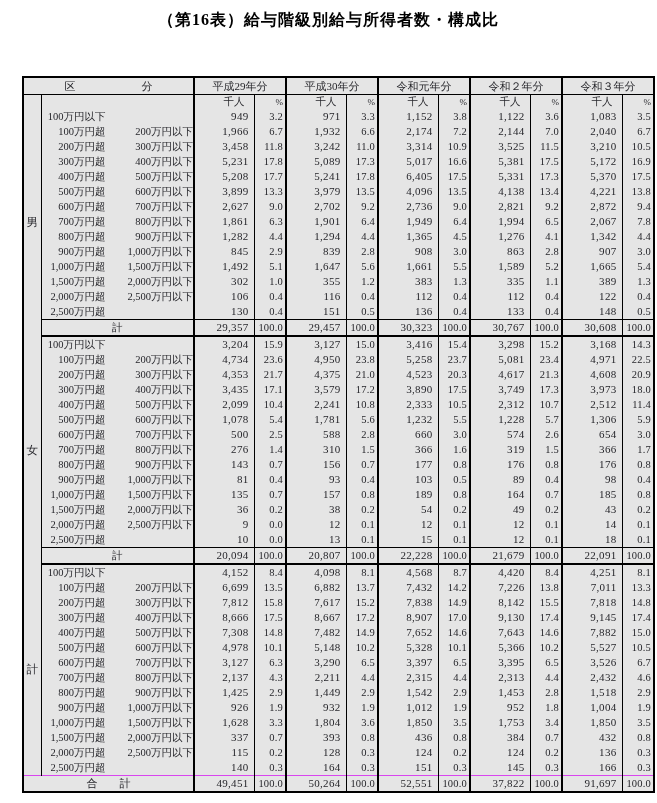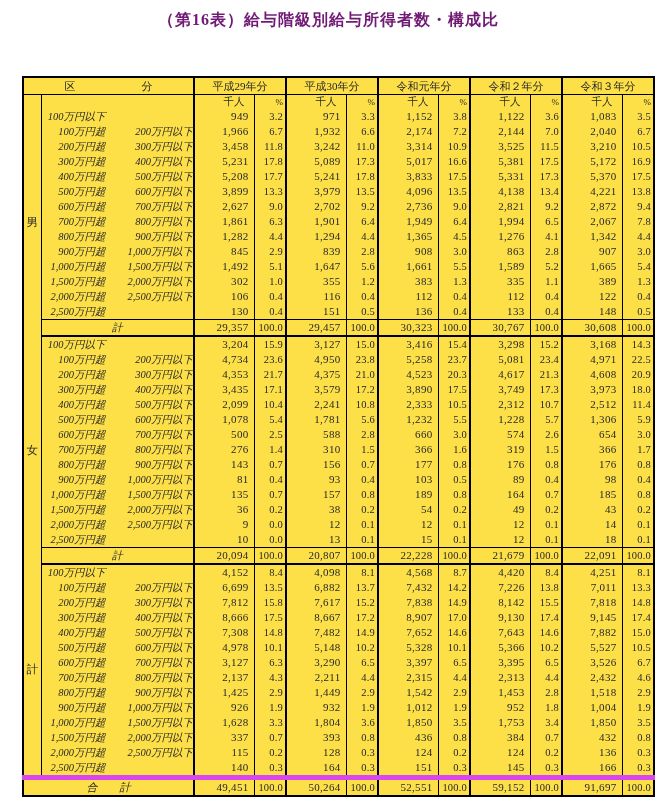"（第16表）給与階級別給与所得者数・構成比" .title { color: #701a75 -> #000000 }
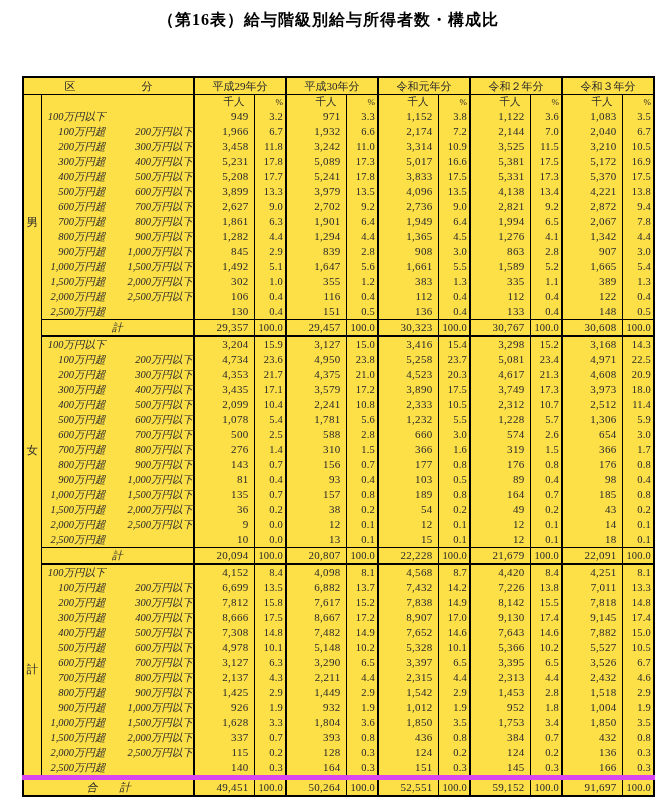"区 分" table.stat { background: #fde047 -> #e5e5e5 }
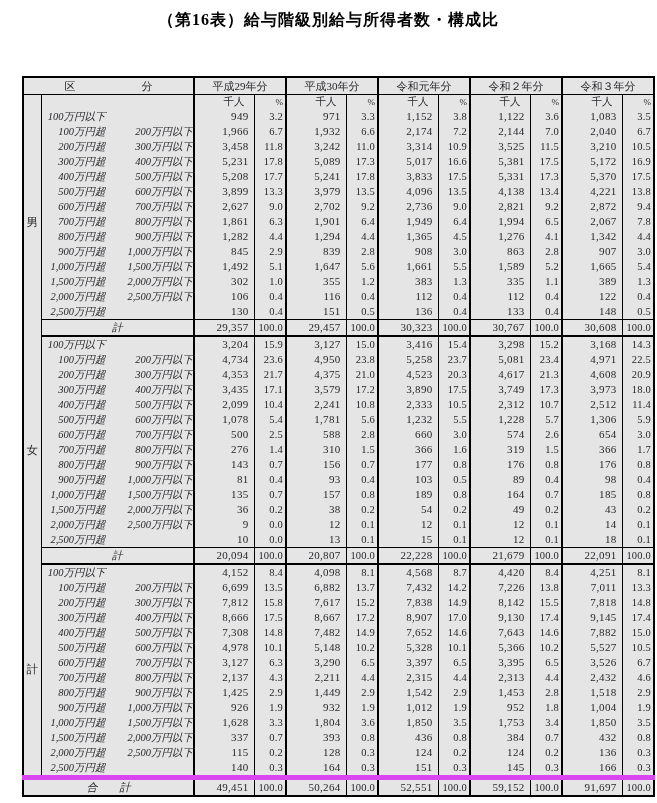"100万円以下" td.lbl { font-style: italic -> none }
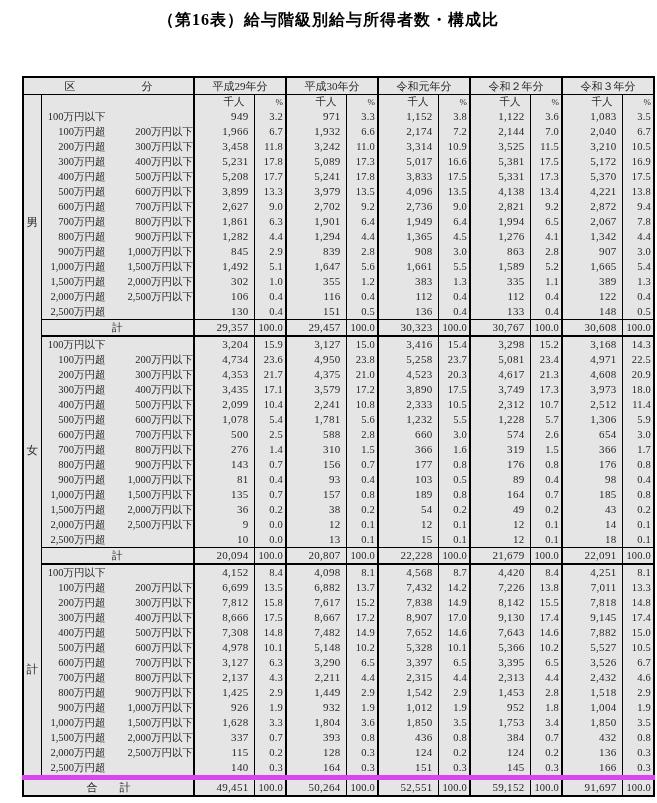"3,833" td.tk { text: 3,833 -> 6,405 }
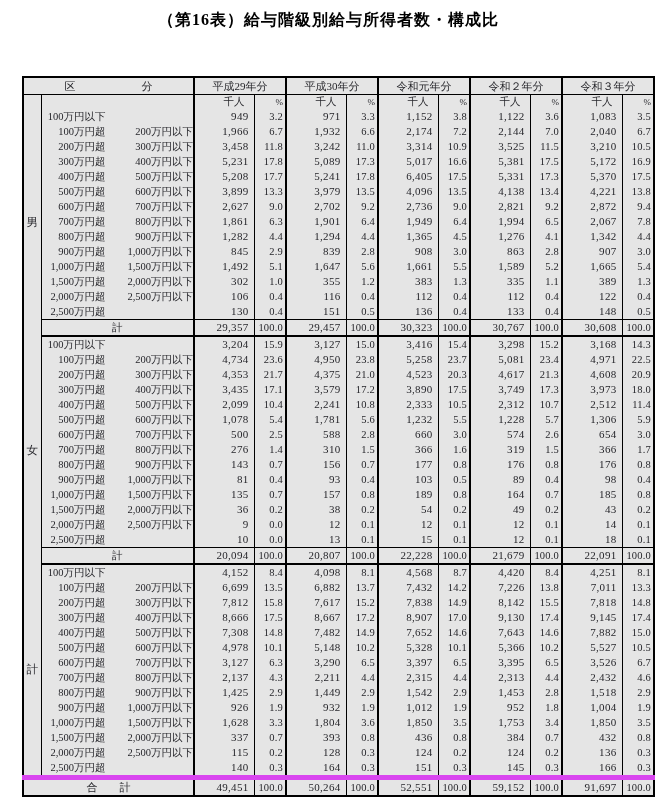"合 計" tr.grand td { border-top: 5px solid #d946ef -> 1px solid #d946ef }
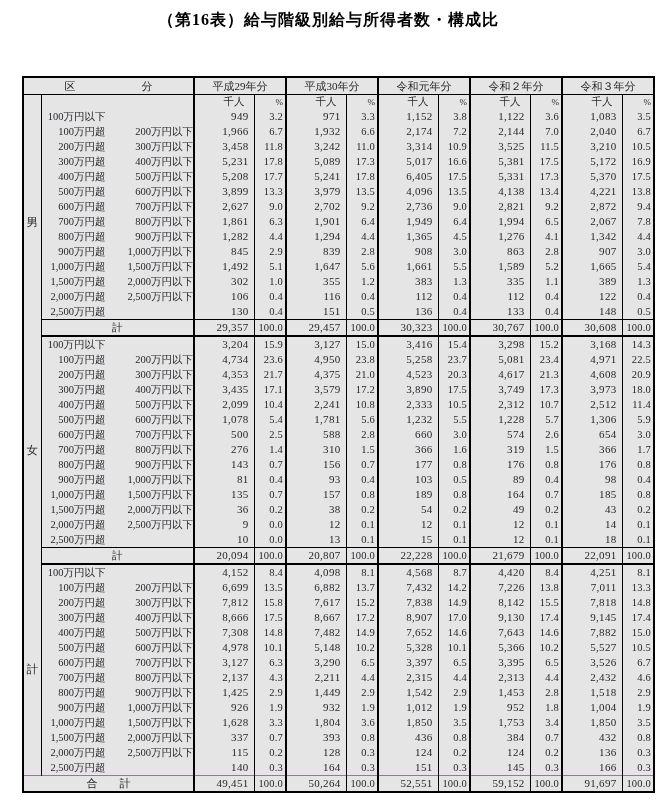"59,152" td.tk { text: 59,152 -> 37,822 }
